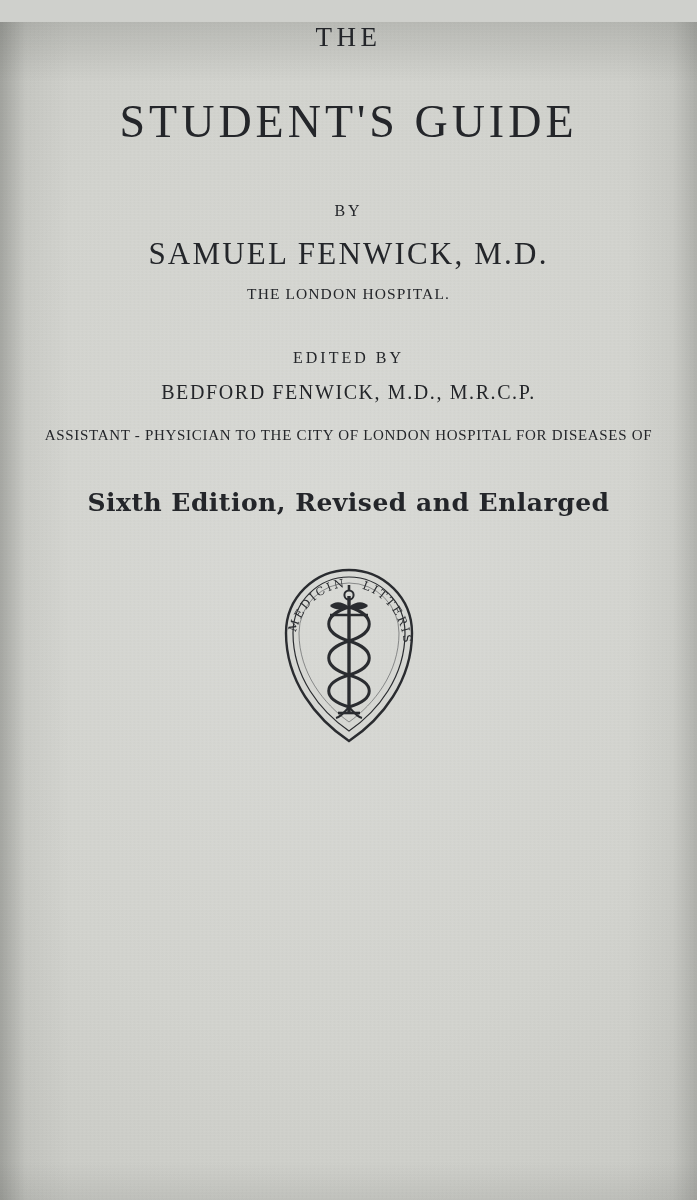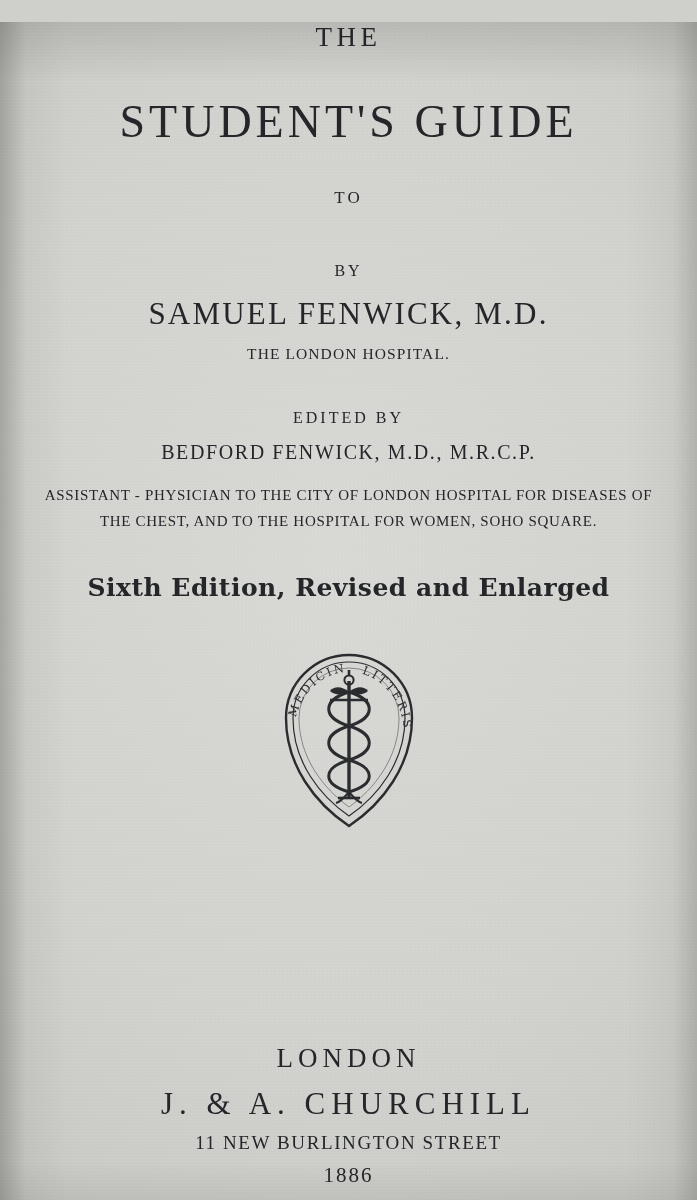"TO" div.line { html: <div>TO</div> -> none }
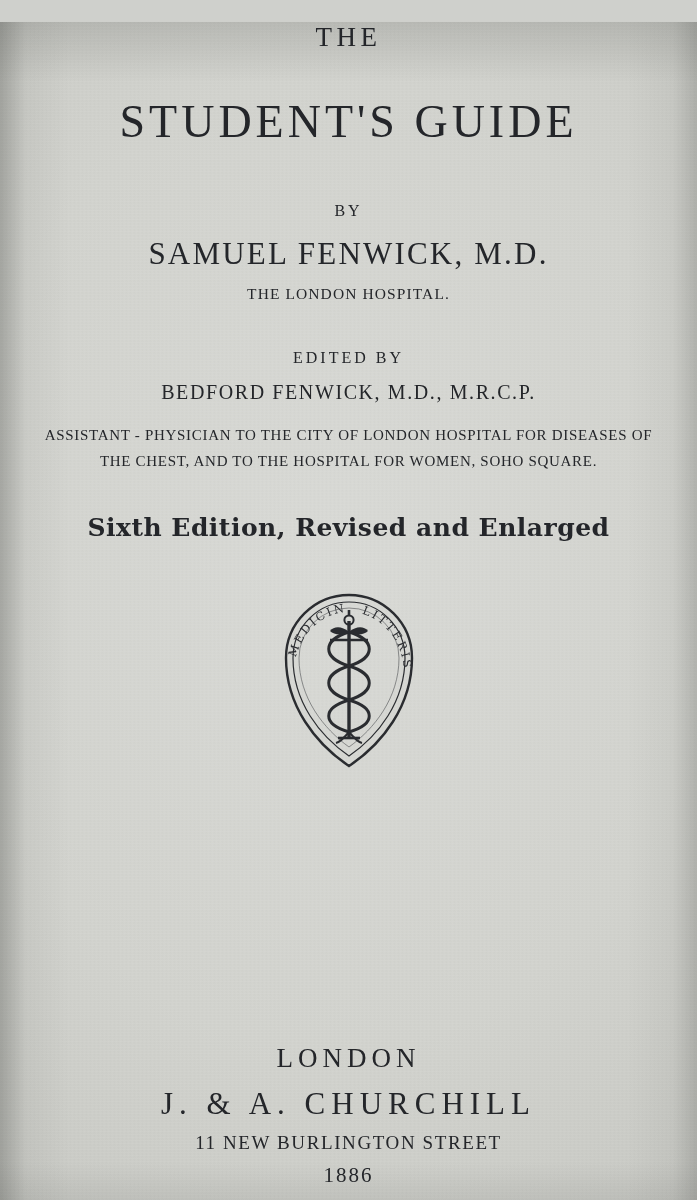"THE CHEST, AND TO THE" div.line { html: <div>THE CHEST, AND TO THE HOSPITAL FOR WOMEN, SOHO SQUARE.</div> -> none }
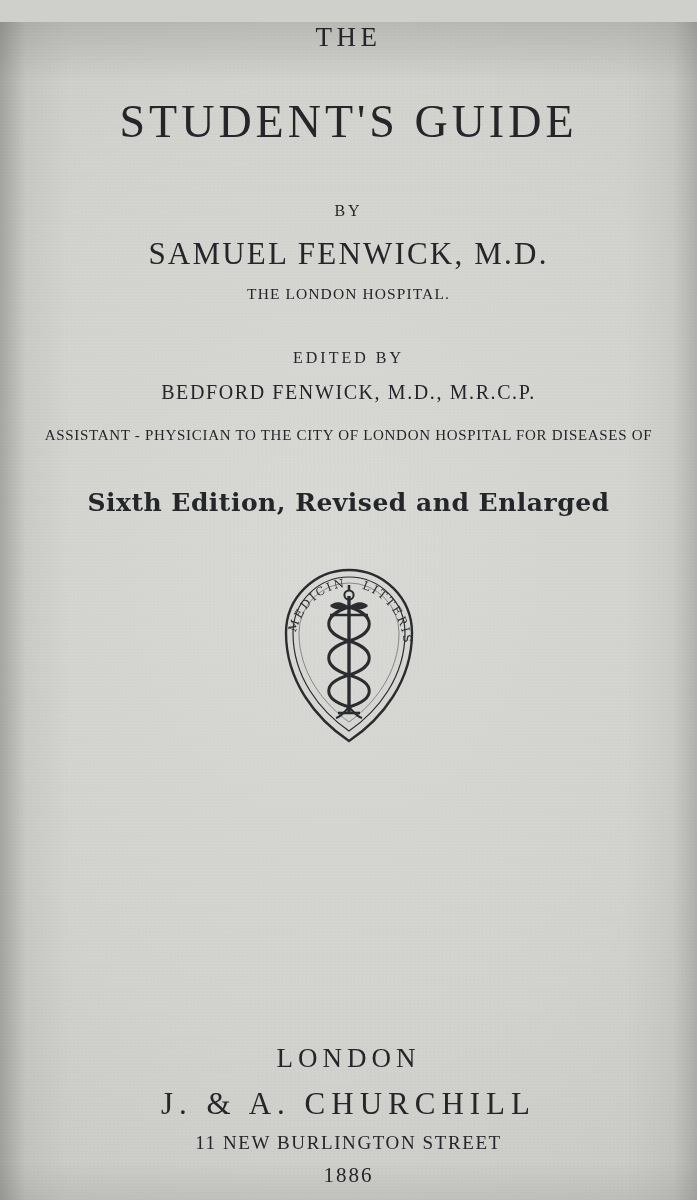"LONDON" div.pub { html: <div> <div>LONDON</div> <div>J. &amp; A. CHURCHILL</div> <div>11 NEW BURLINGTON STREET</div> <div>1886</div> </div> -> none }
